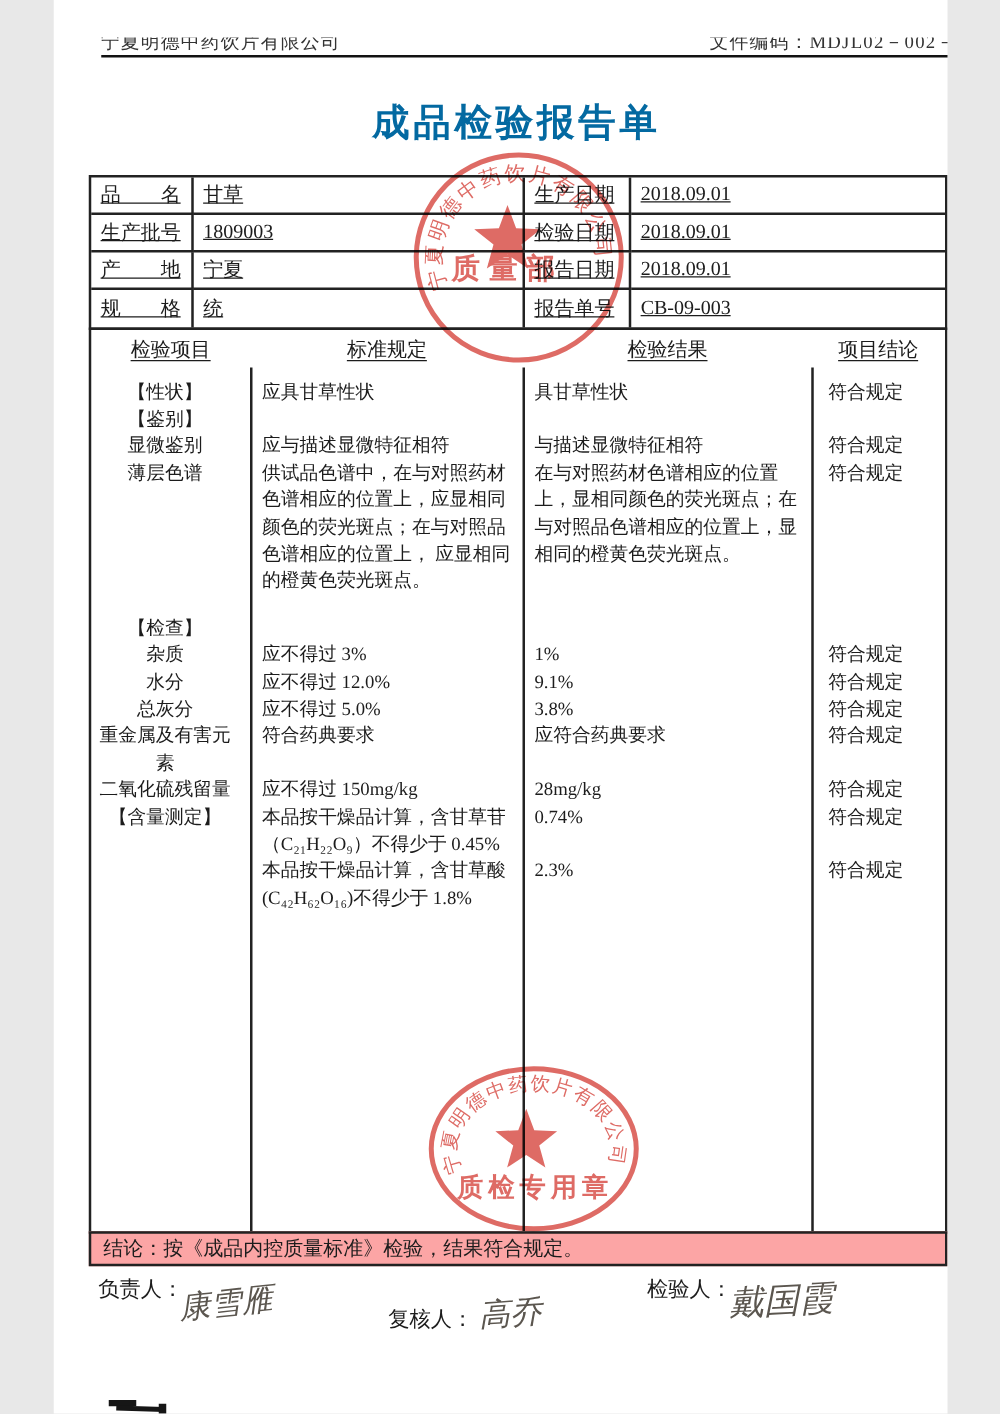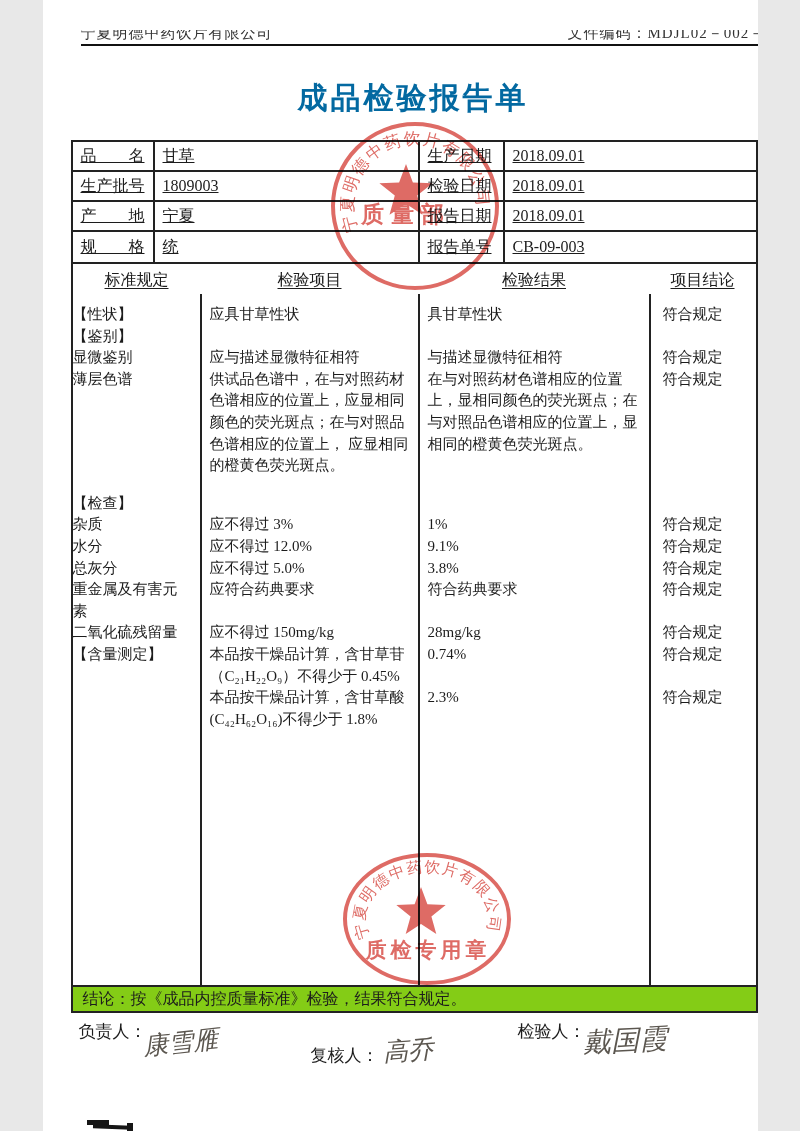"标准规定" div.h { order: before "检验项目" -> after "检验项目" }
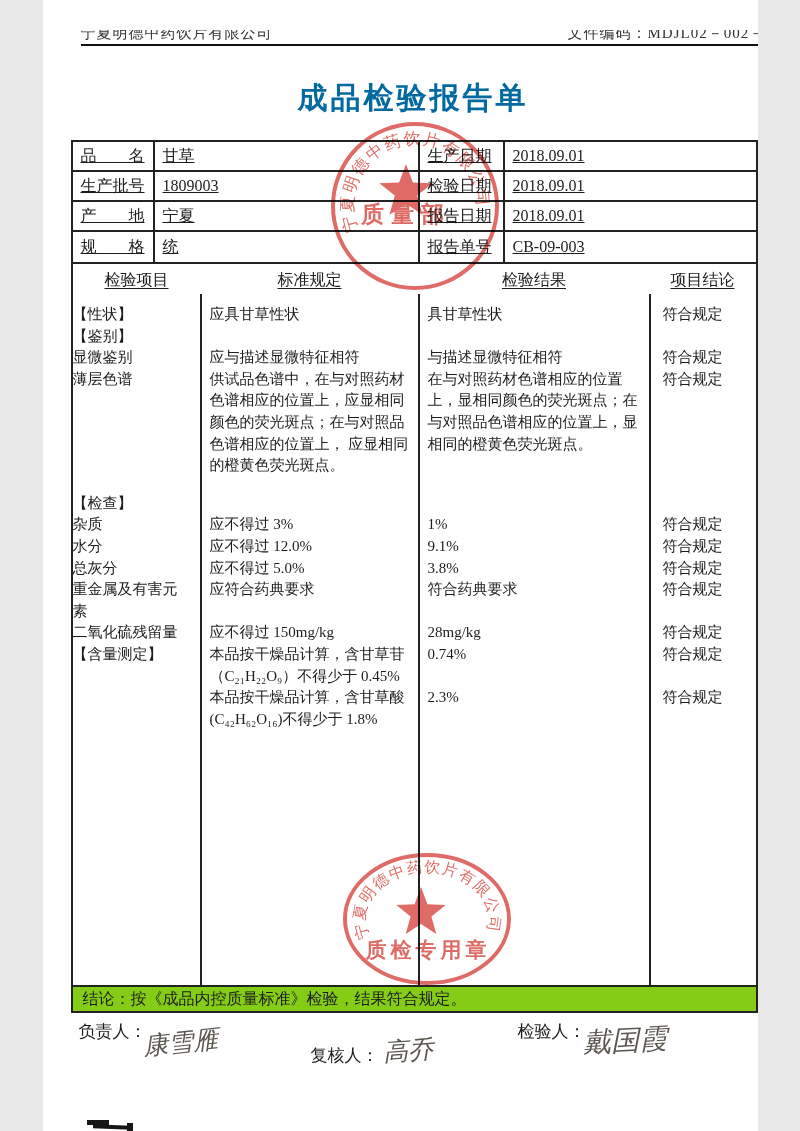"【性状】" .insp-row .cell.item { text-align: none -> center }
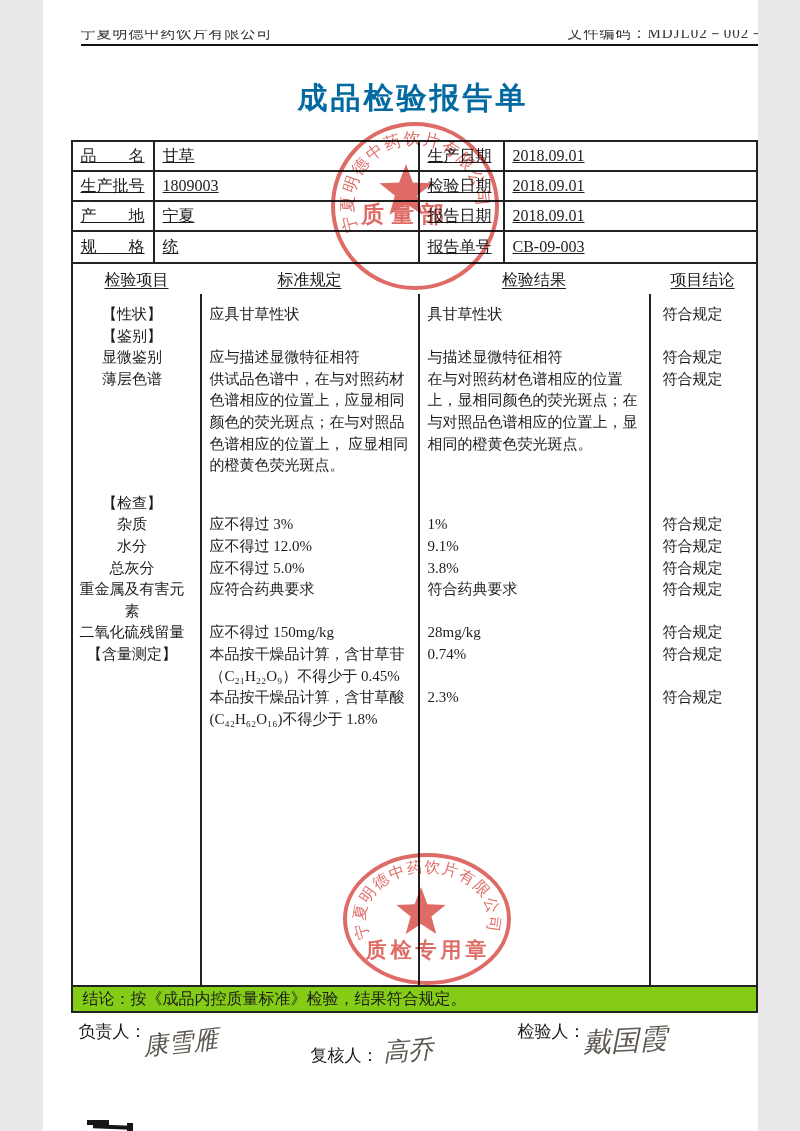"应符合药典要求" div.cell { order: before "符合药典要求" -> after "符合药典要求" }
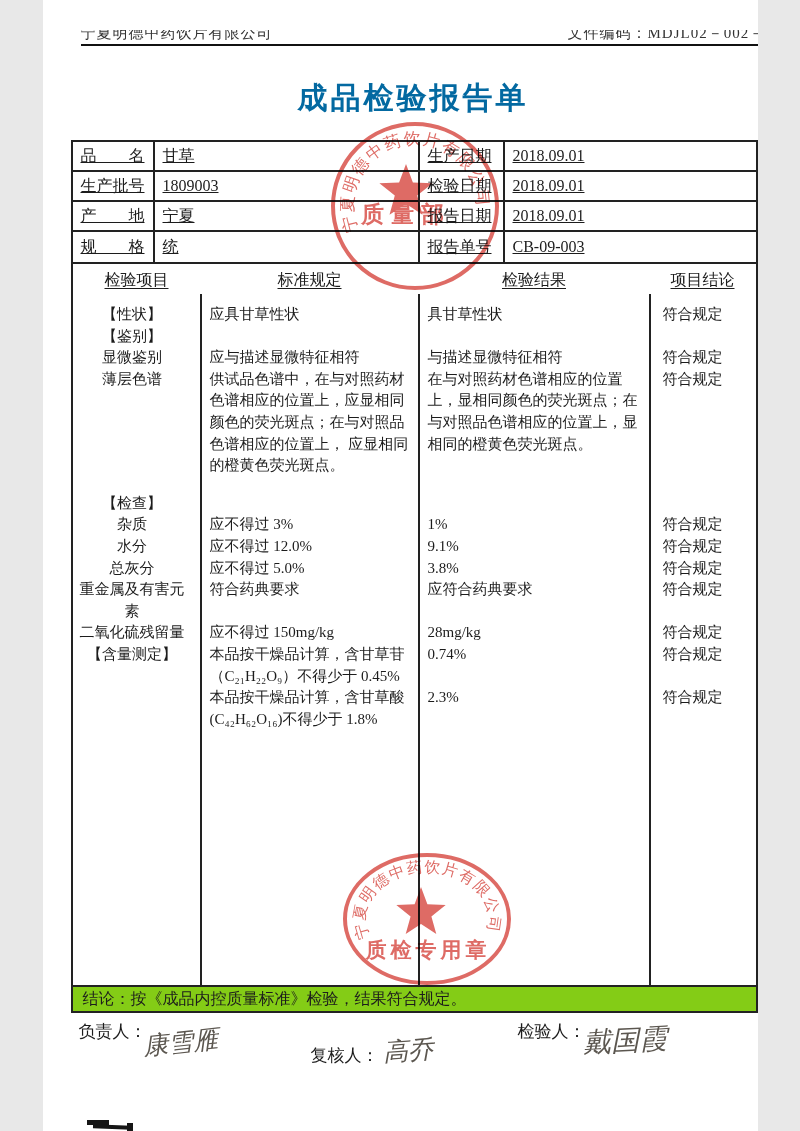"结论：按《成品内控质量标准》检验，结果符合规定。" .conclusion-box { background: #84cc16 -> #fca5a5 }
